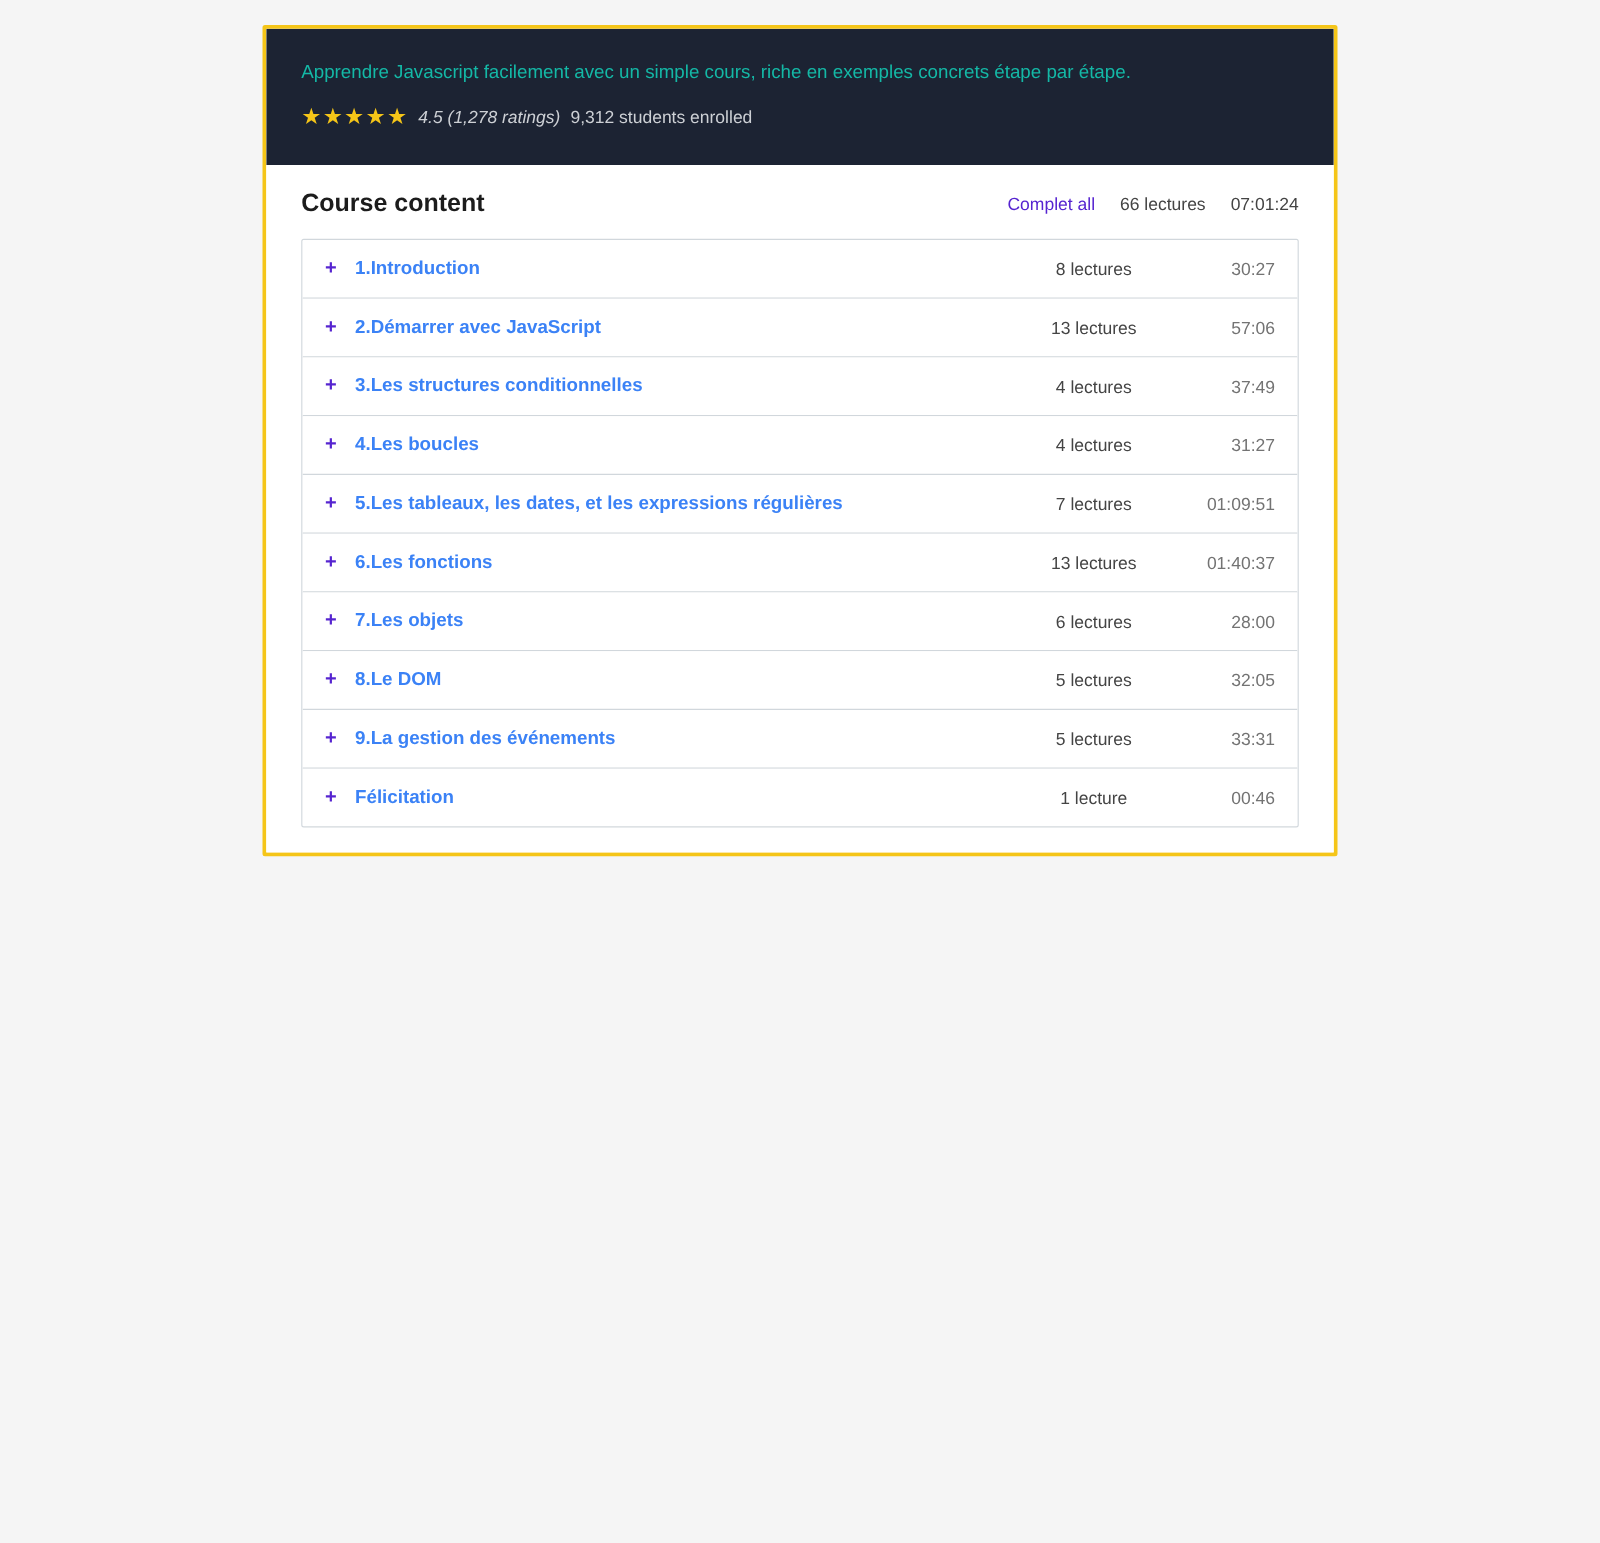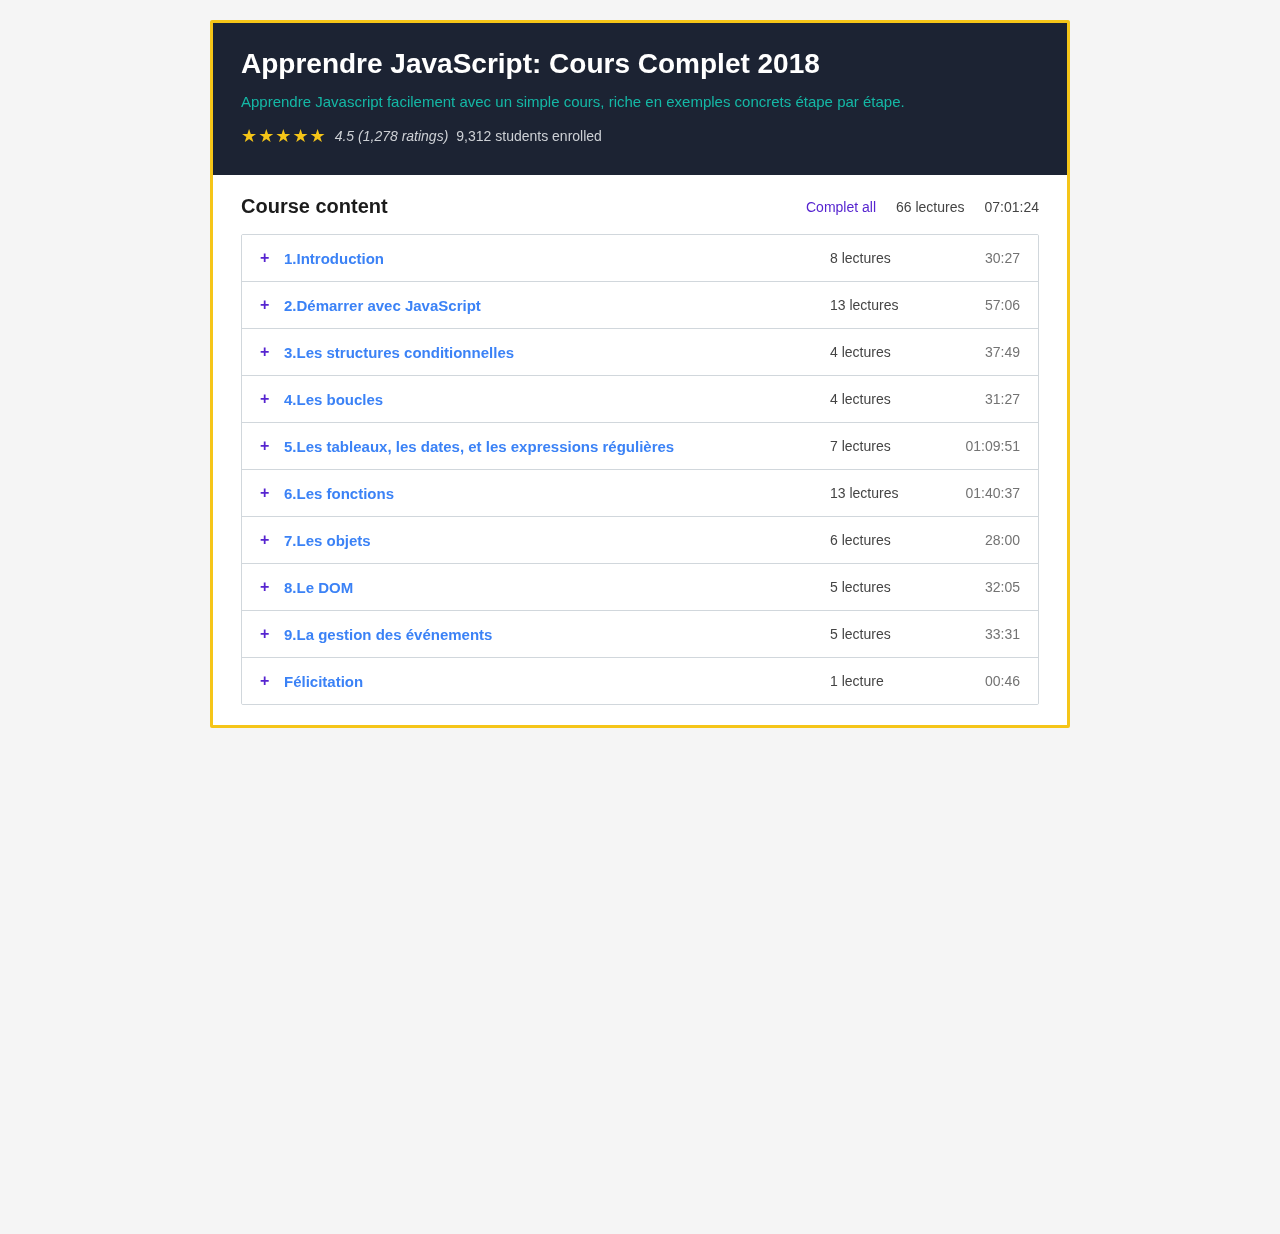"Apprendre JavaScript: Cours Complet 2018" h1.header-title { html: <h1>Apprendre JavaScript: Cours Complet 2018</h1> -> none }
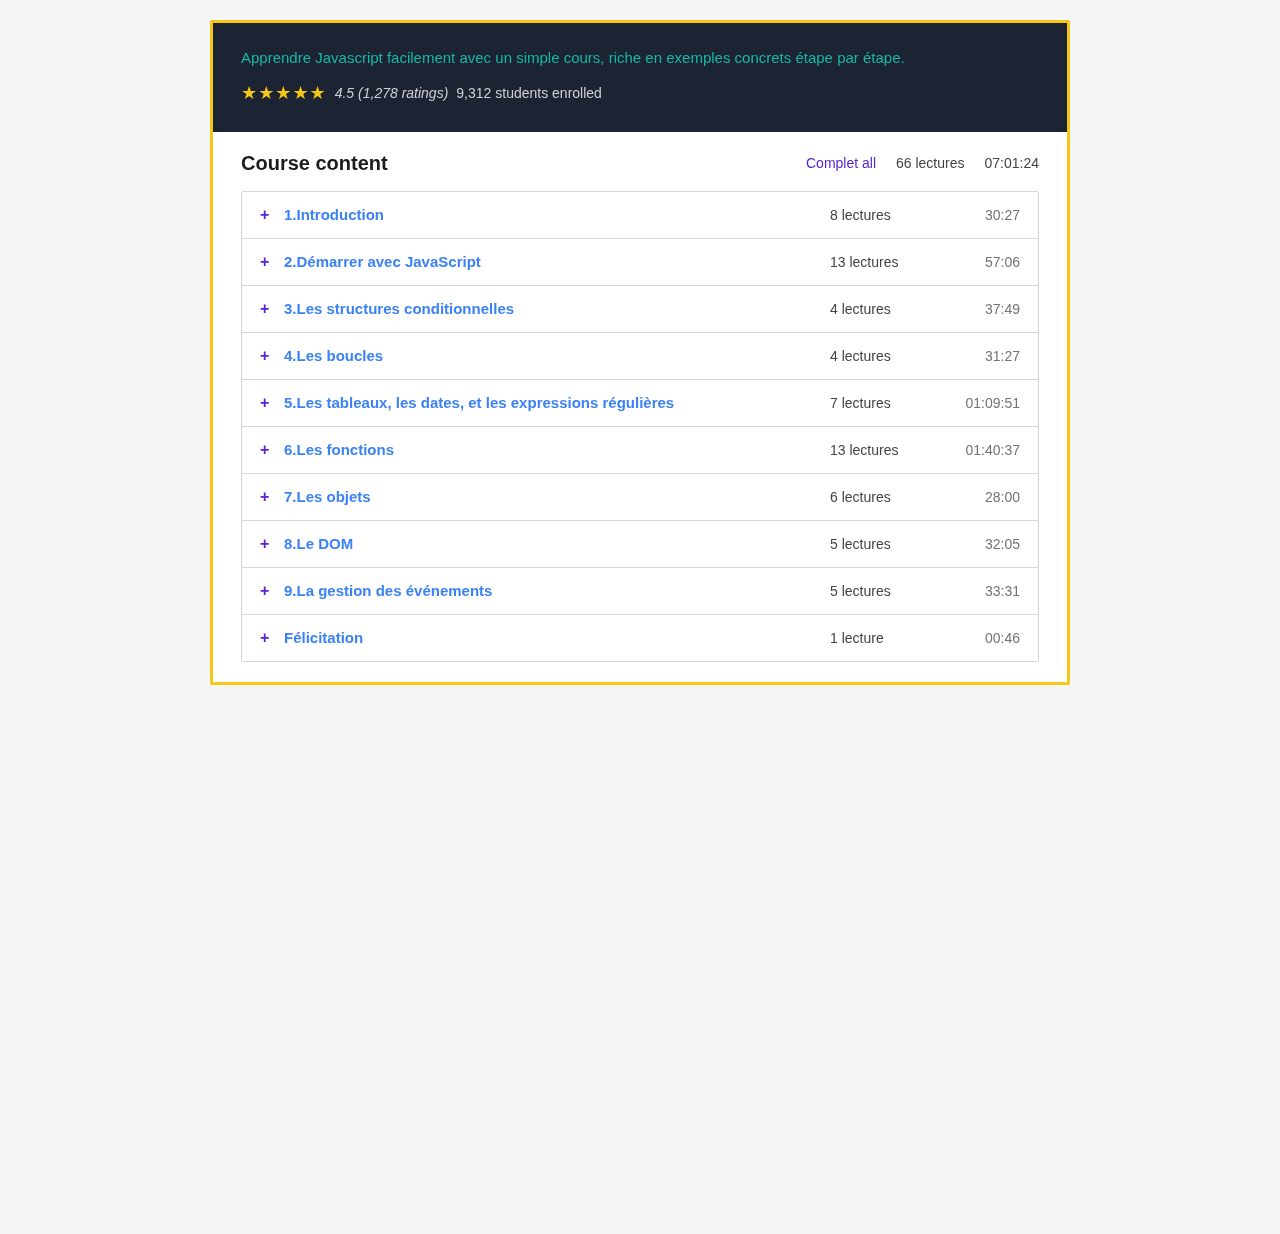"8 lectures" .section-lectures { text-align: left -> center }
